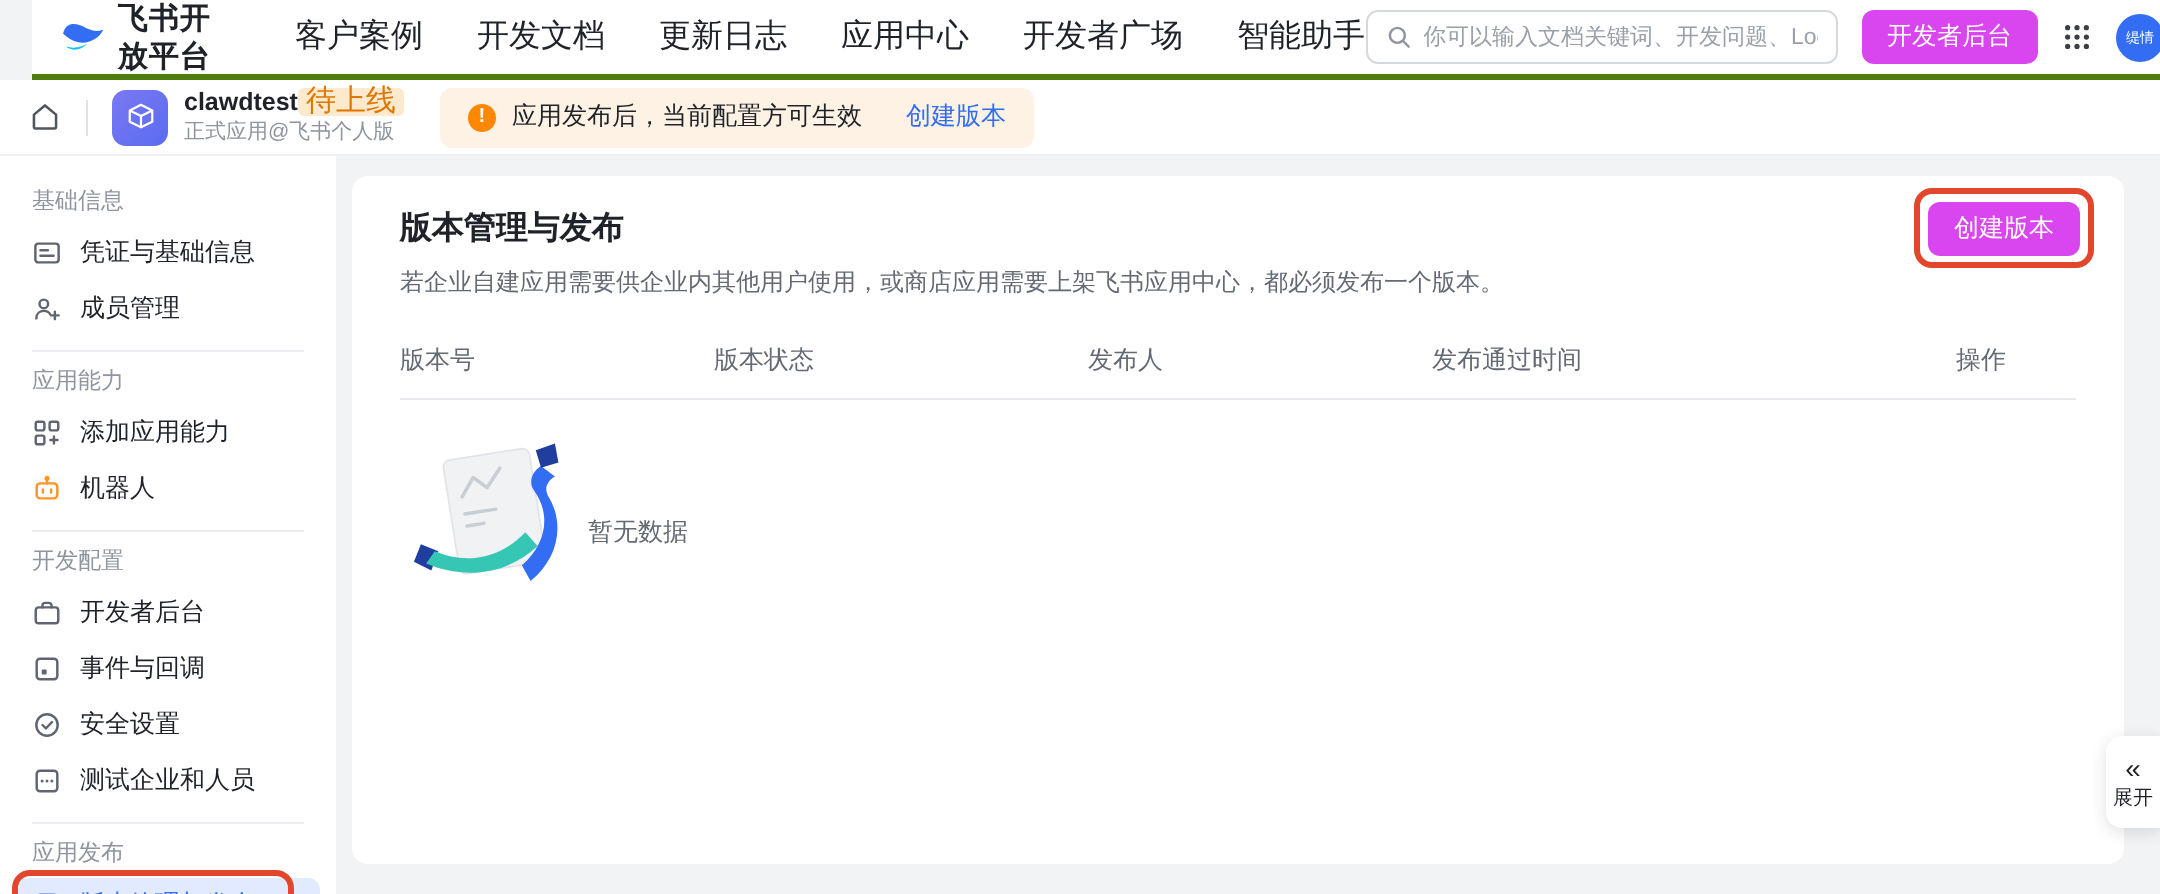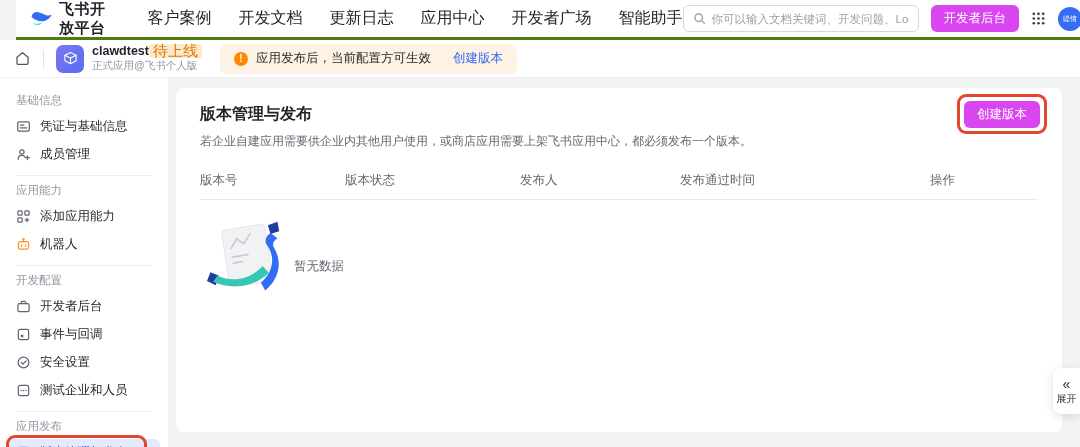"版本号" .table-head { gap: none -> 12px }
